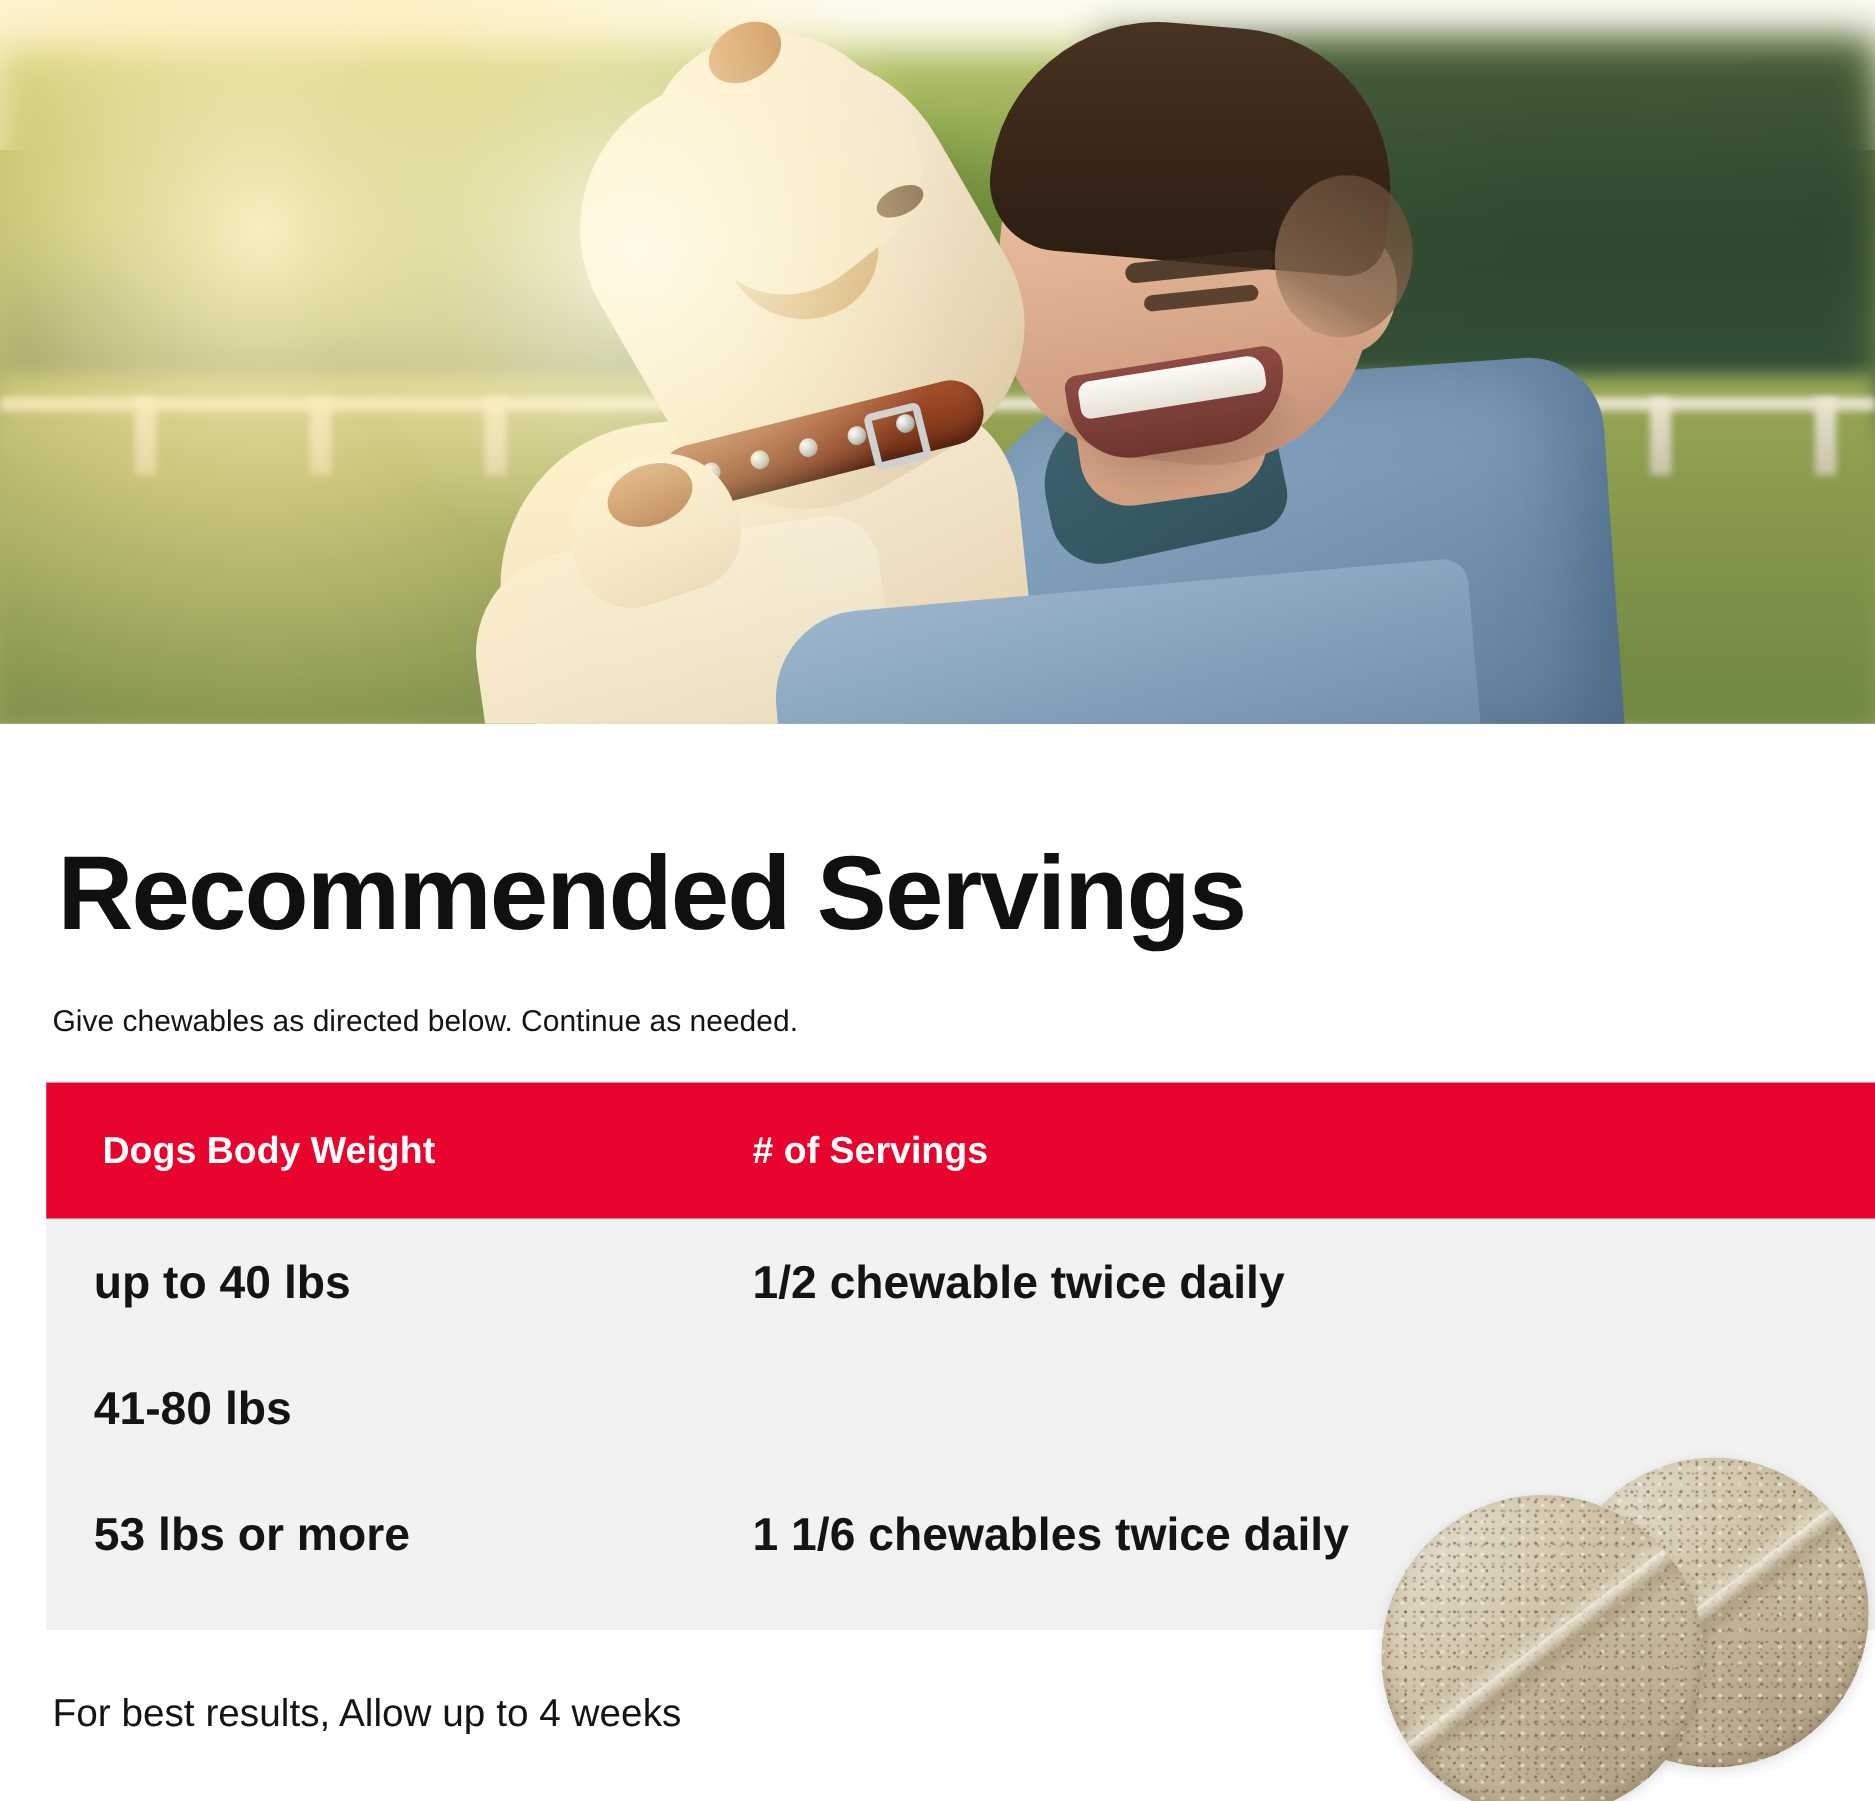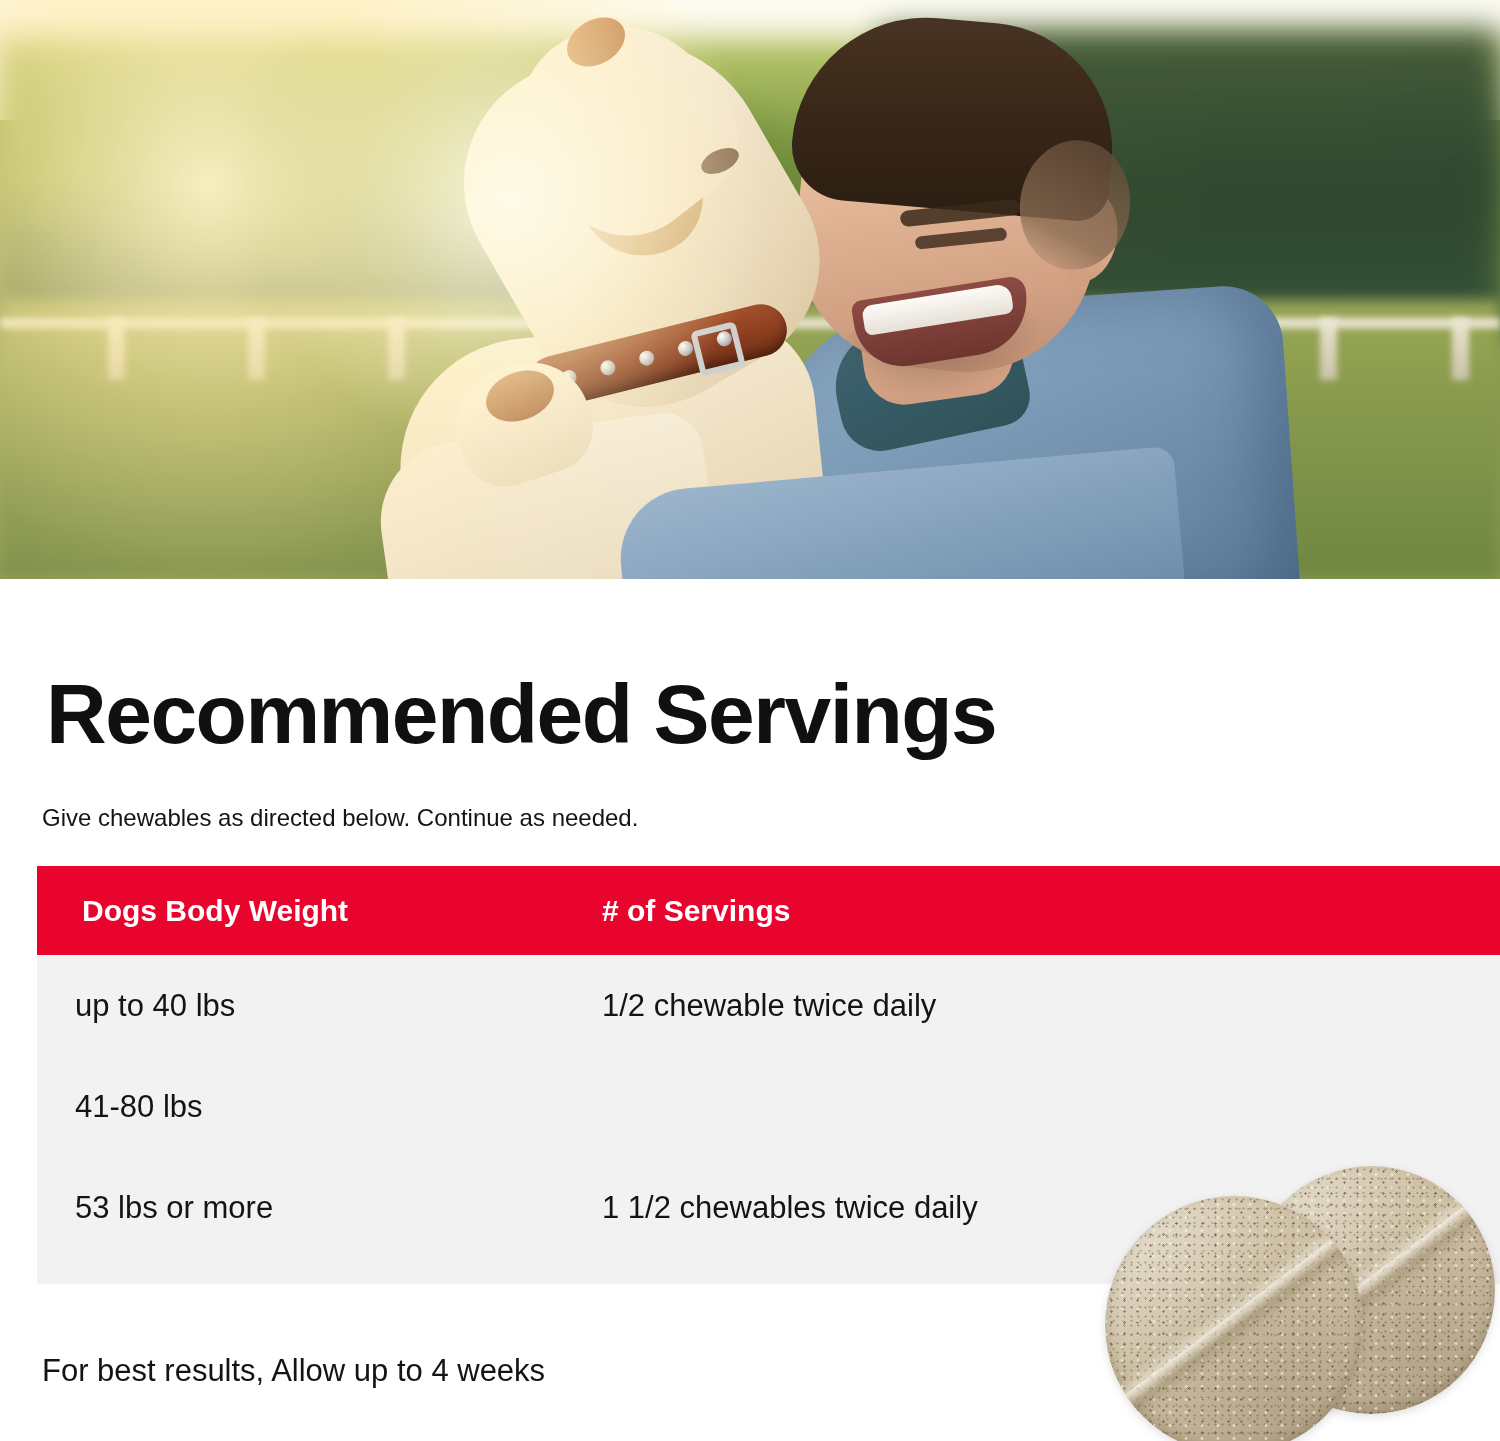"Dogs Body Weight" .thead { height: 89px -> 109px }
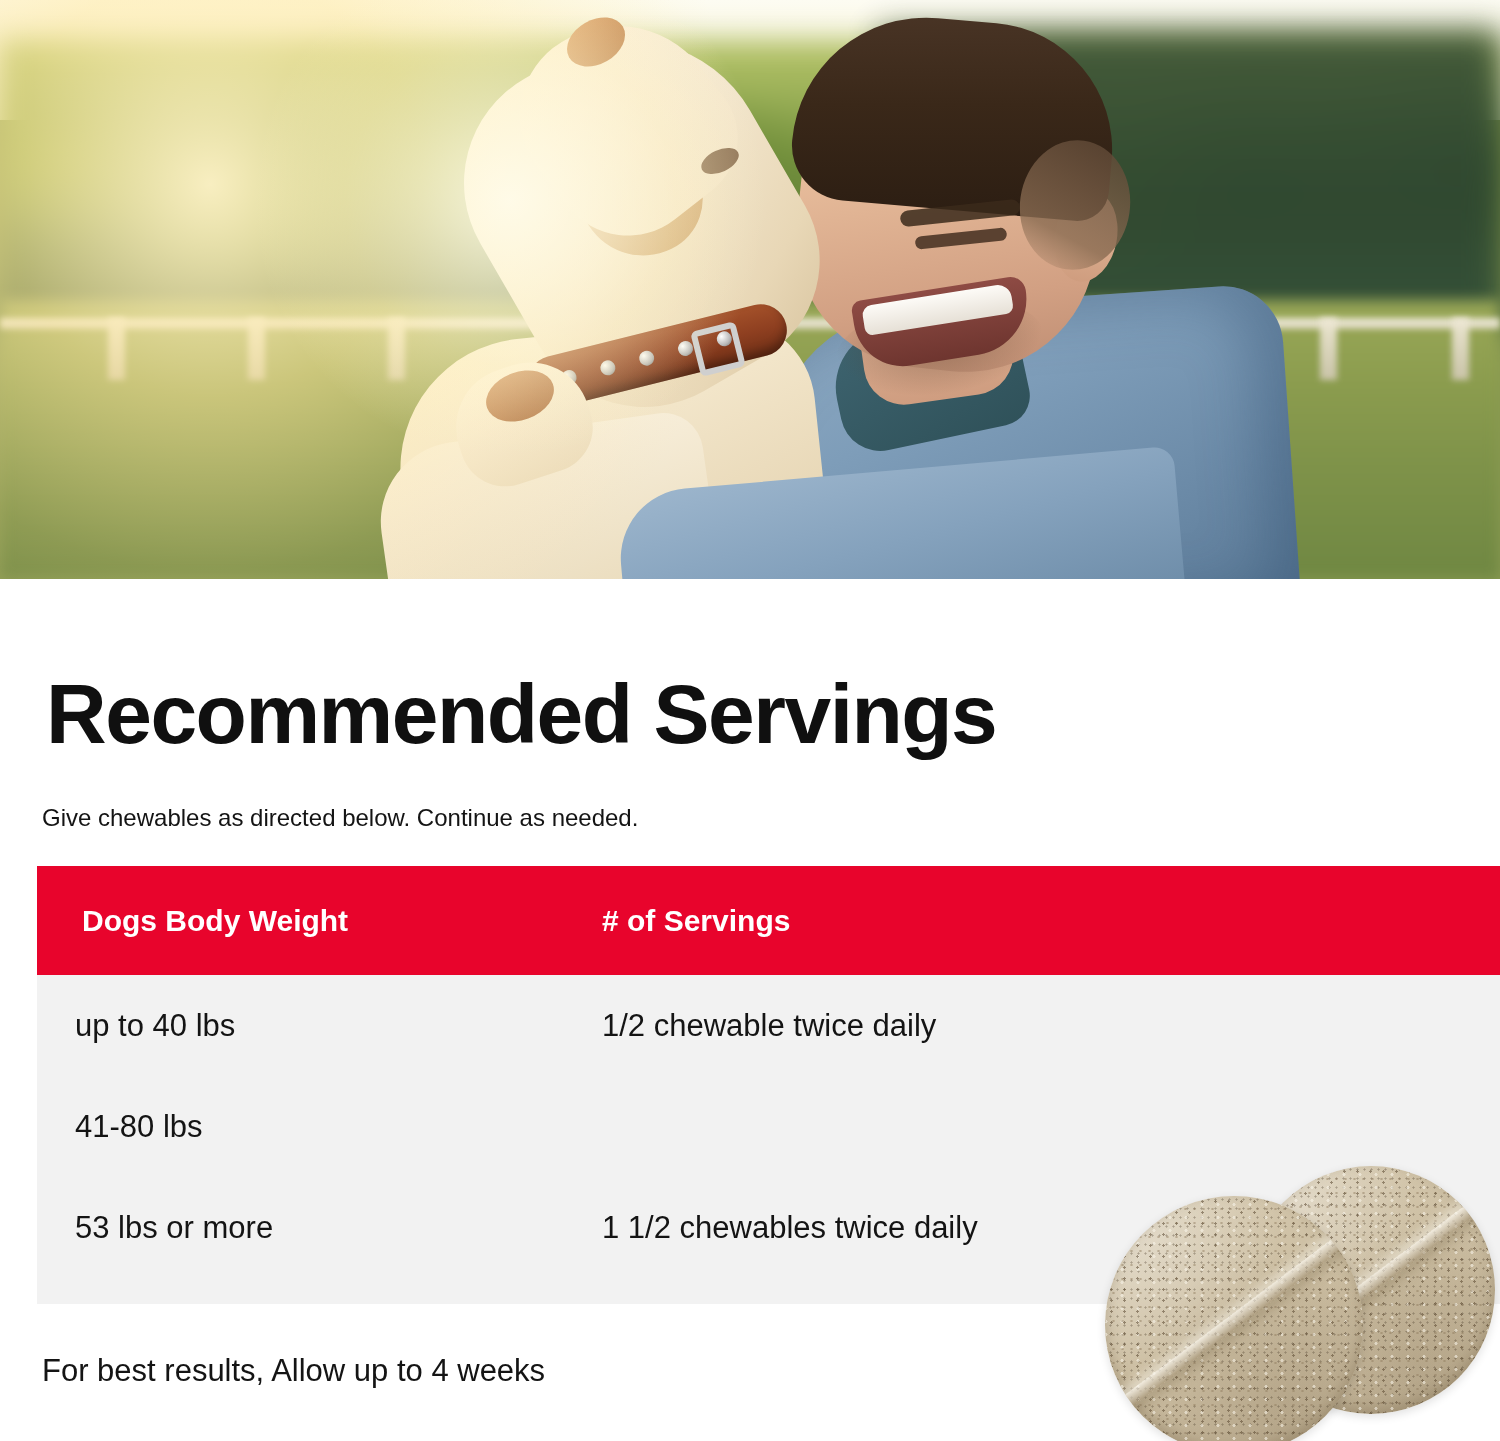"up to 40 lbs" .td { font-size: 31px -> 37px; font-weight: 400 -> 700 }
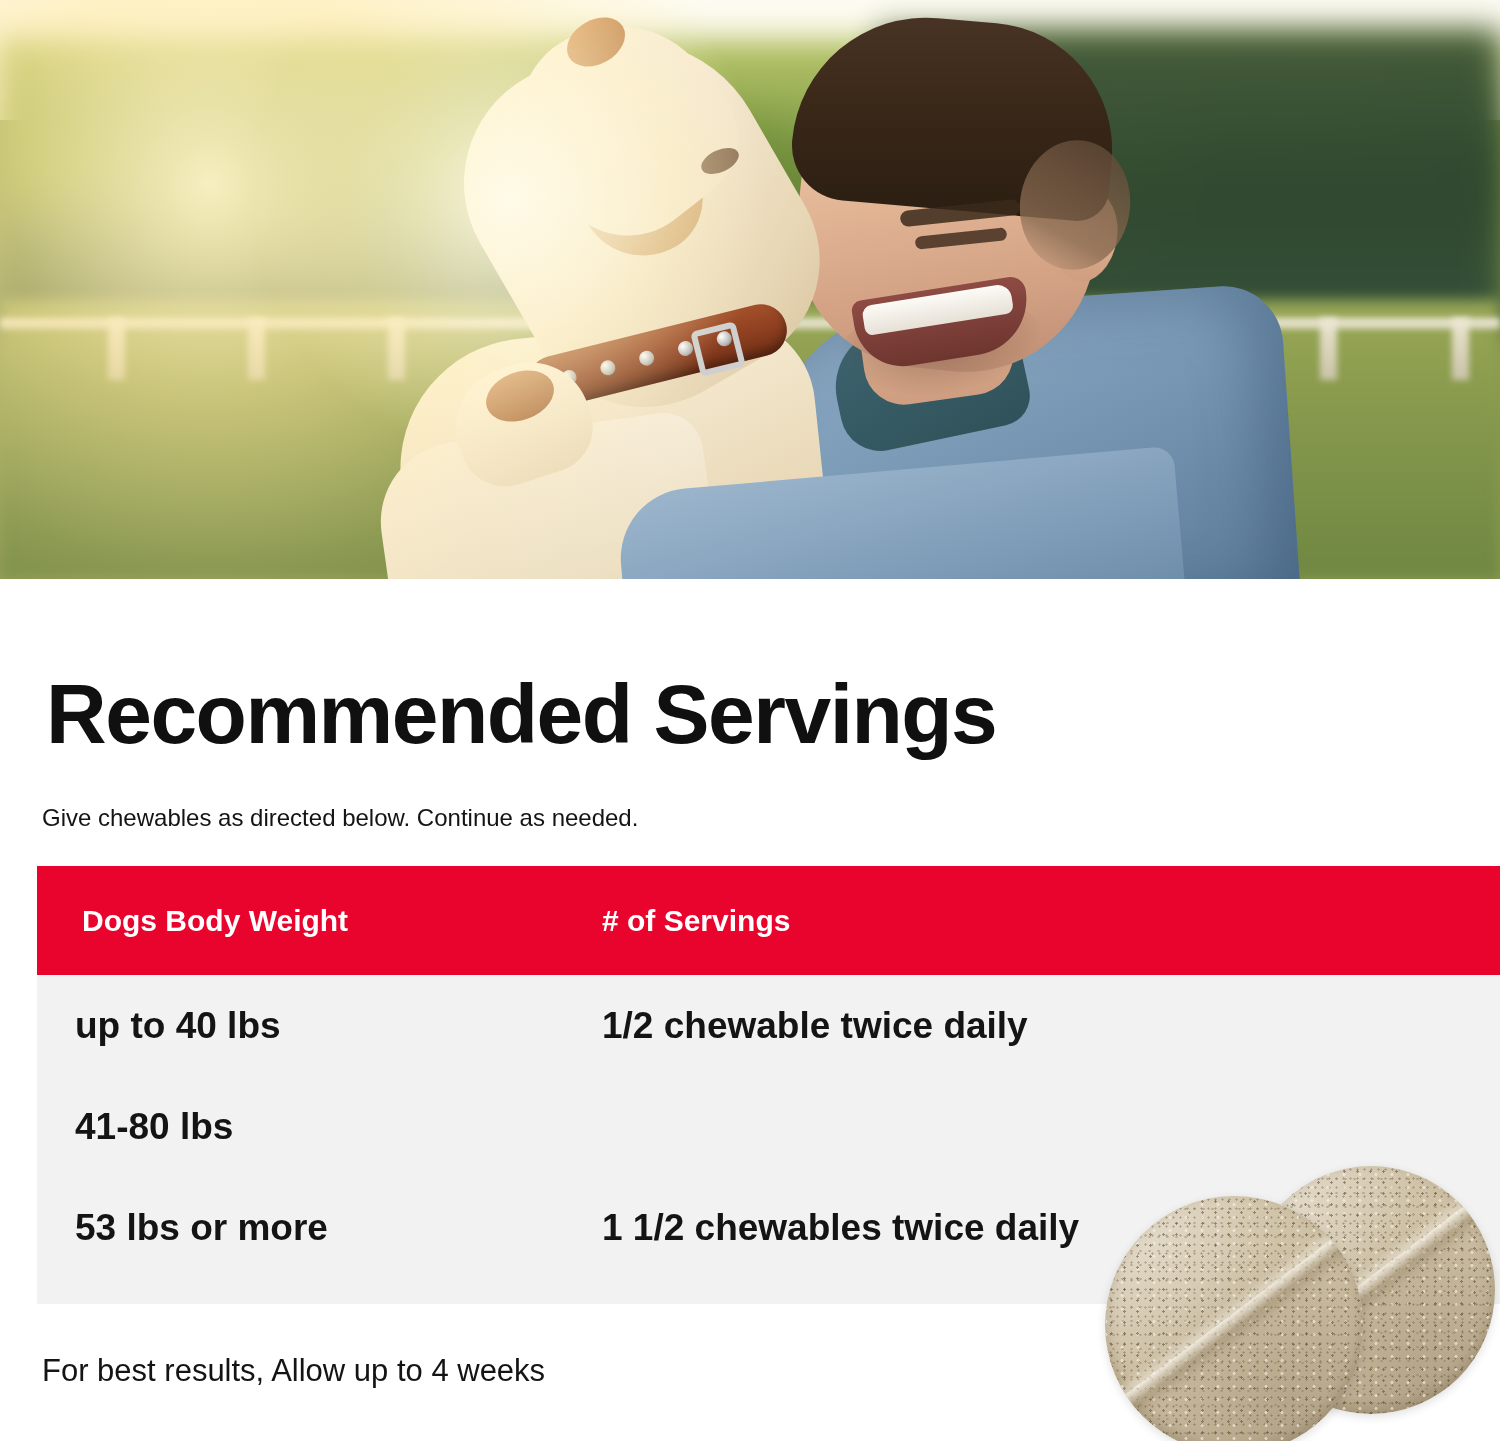"1 1/2 chewables twice daily" div.td { text: 1/2 -> 1/6 }
